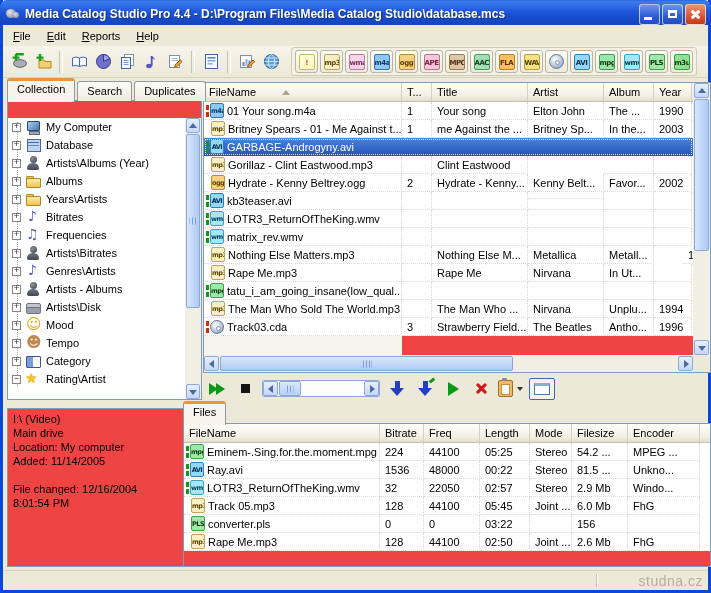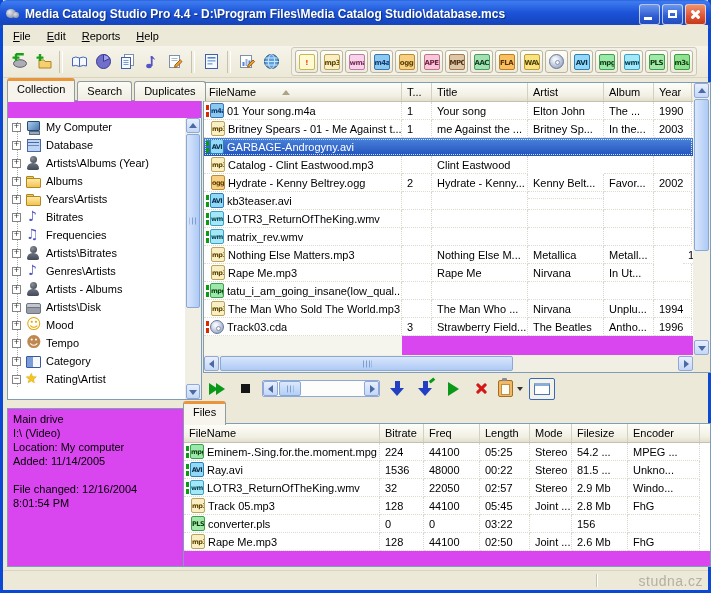"FileName" .panel { background: #d946ef -> #ef4444 }
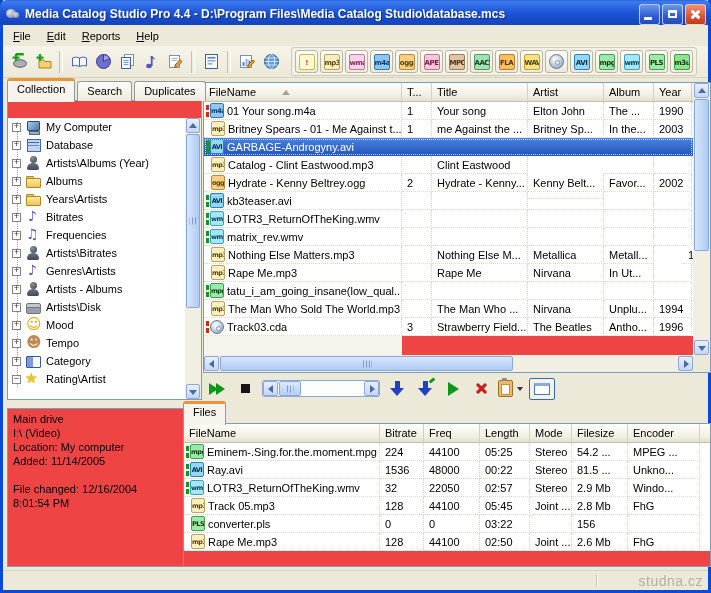"Catalog - Clint Eastwood.mp3" span.fname { text: Catalog -> Gorillaz }
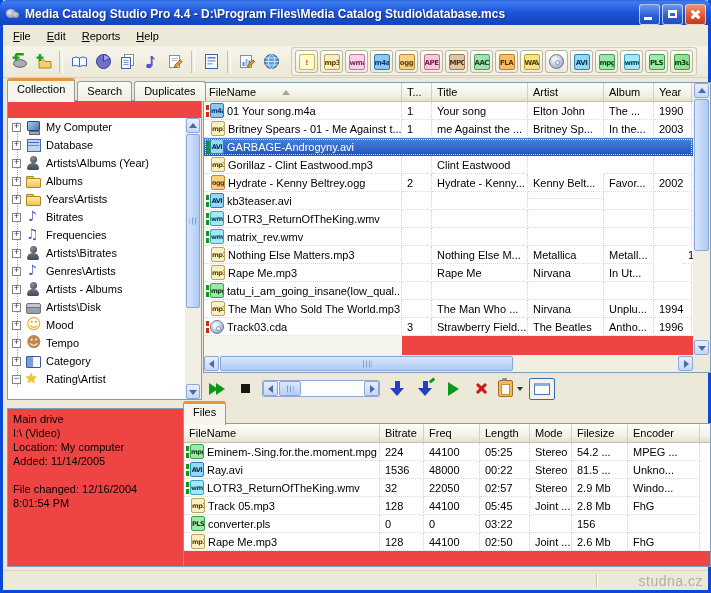"Main drive" div.info-line { order: before "I:\ (Video)" -> after "I:\ (Video)" }
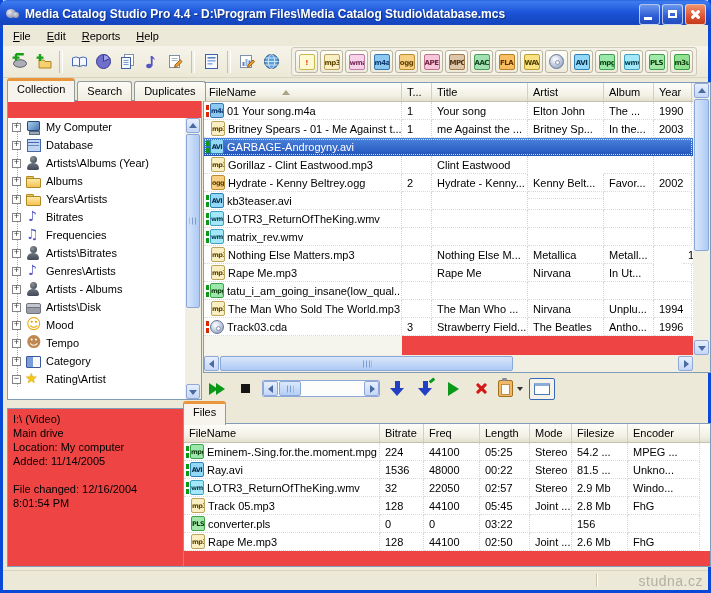"2.8 Mb" span.lcell { text: 2.8 -> 6.0 }
